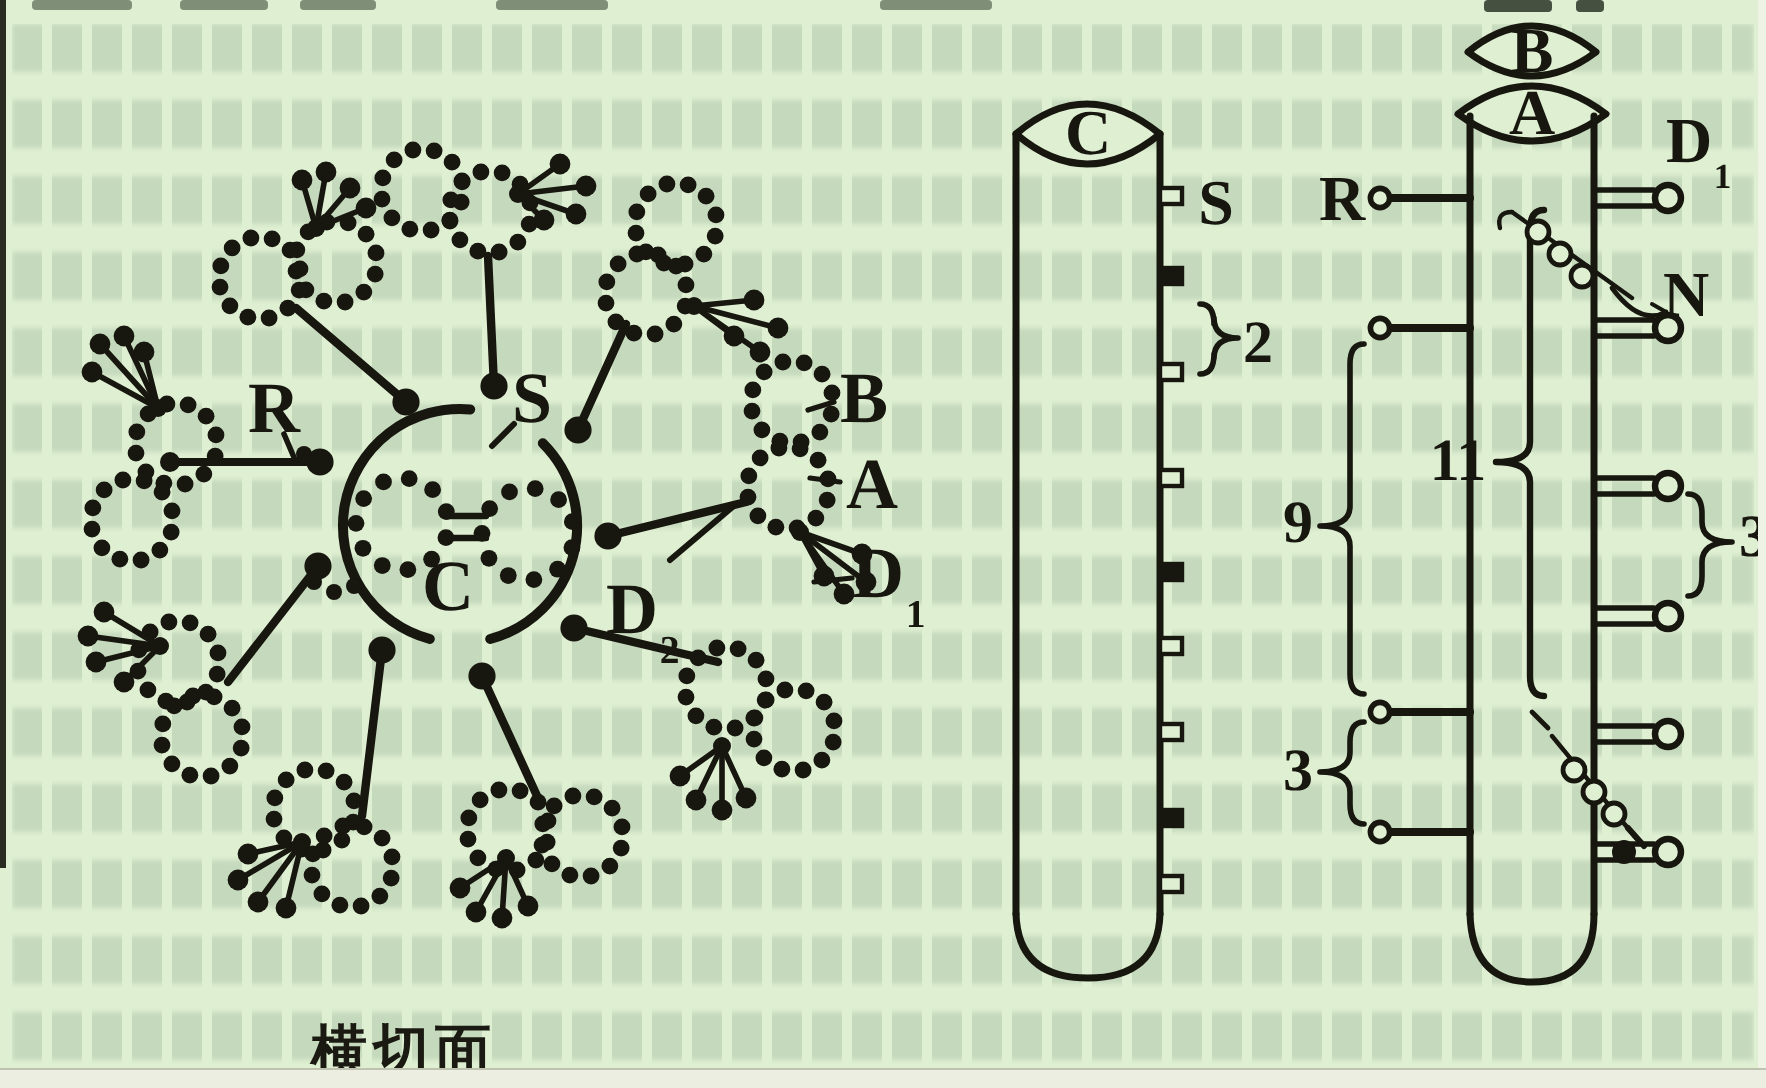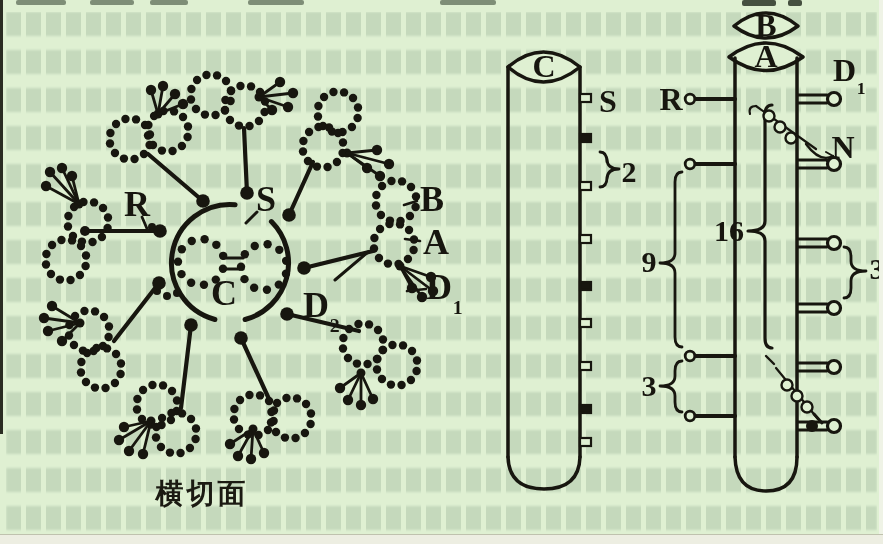"16" span.lbl { text: 16 -> 11 }
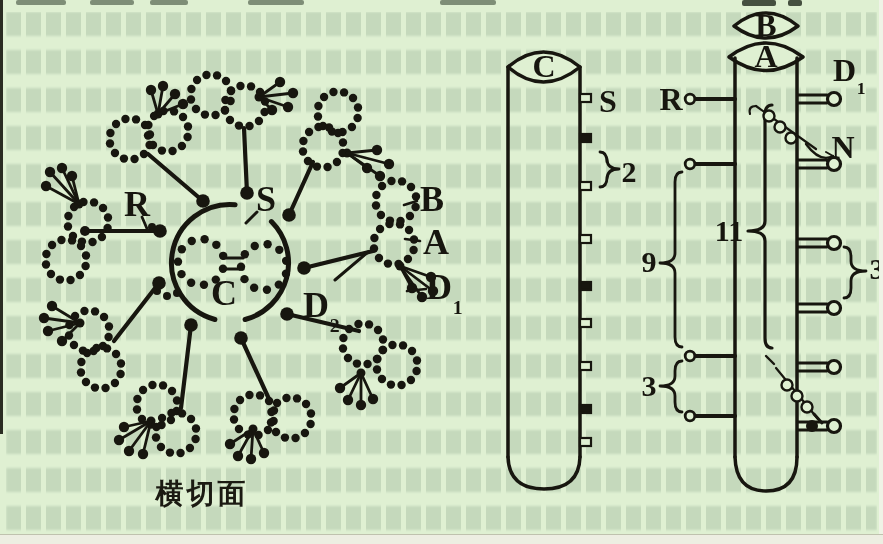"横切面" .cap { margin-top: none -> 32px }
